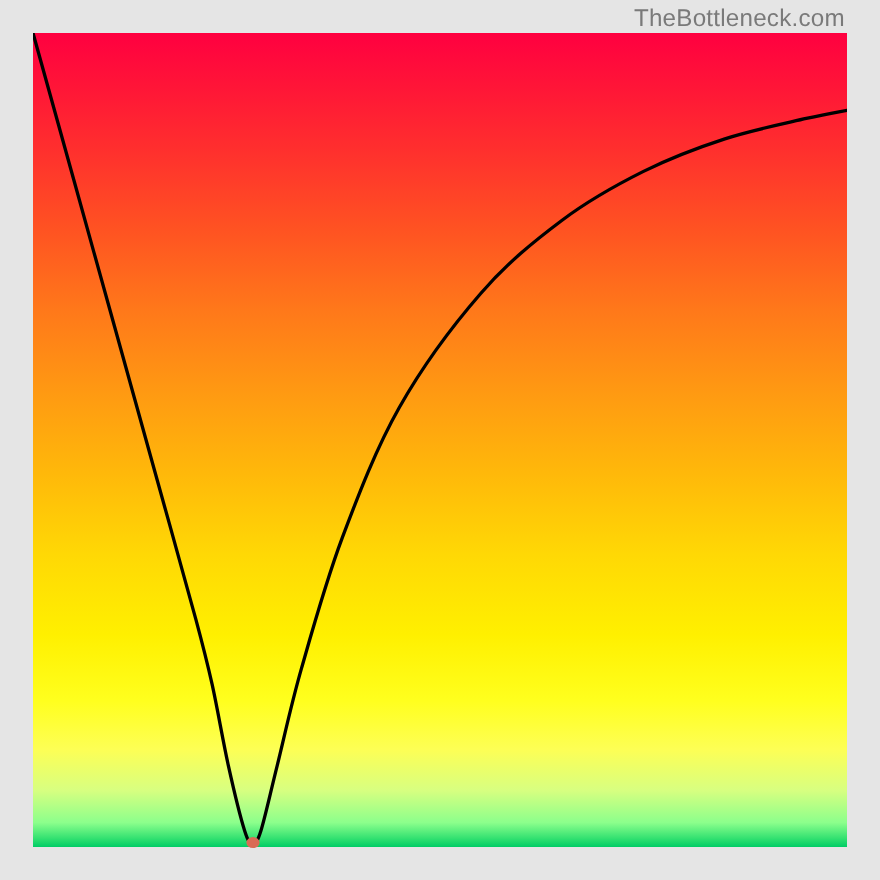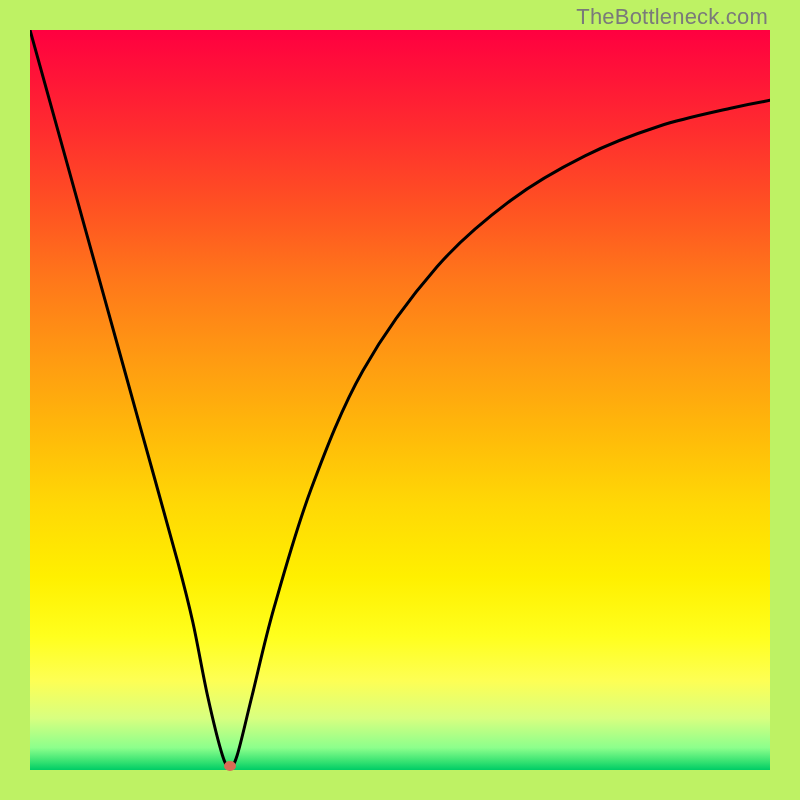"TheBottleneck.com" .outer { background: #bef264 -> #e5e5e5 }
